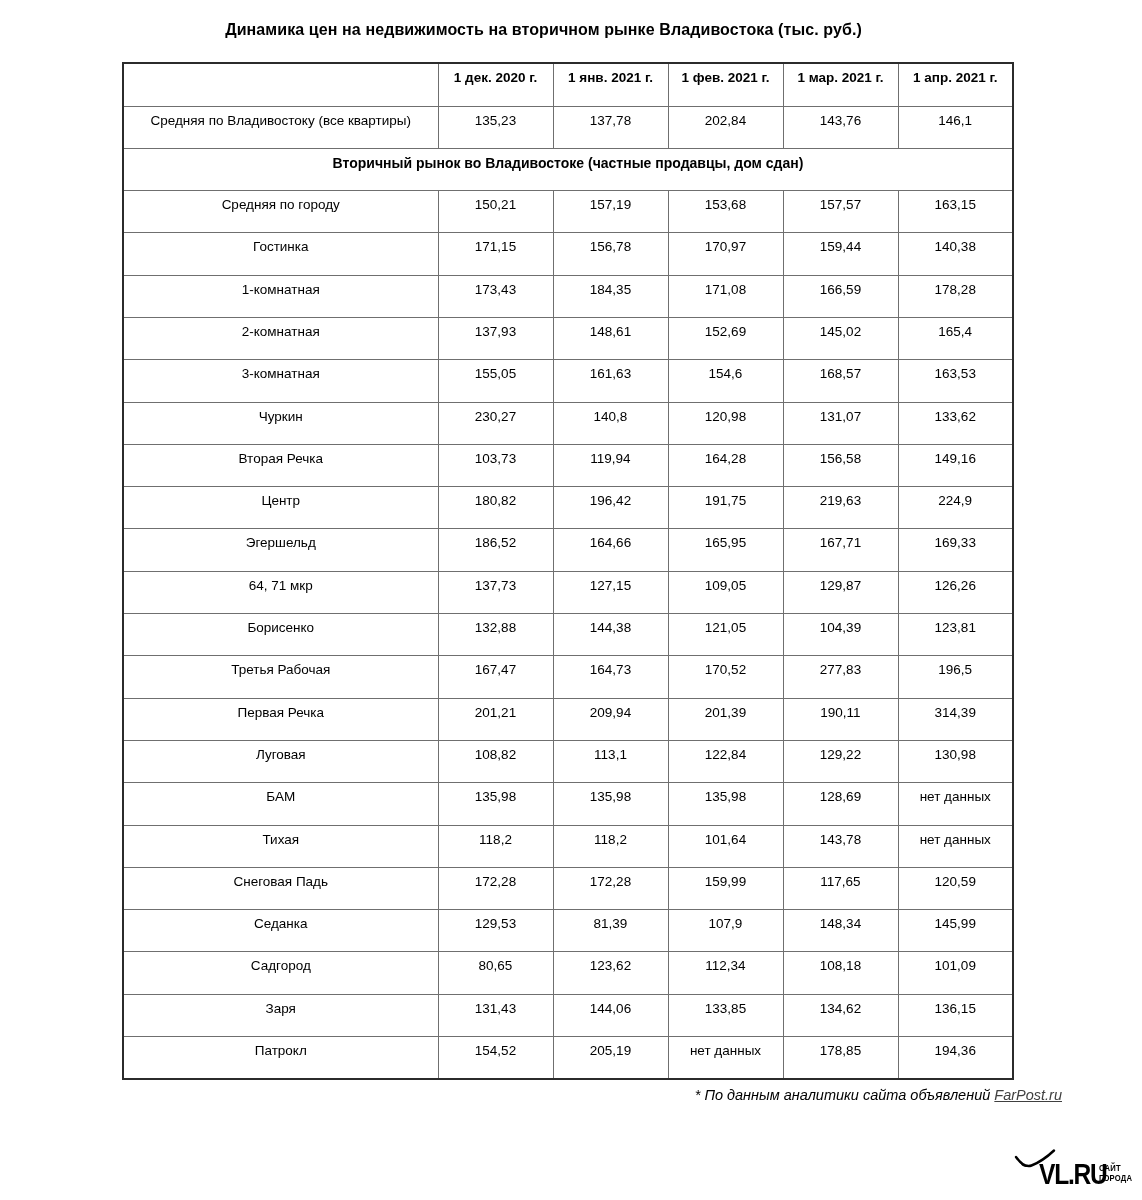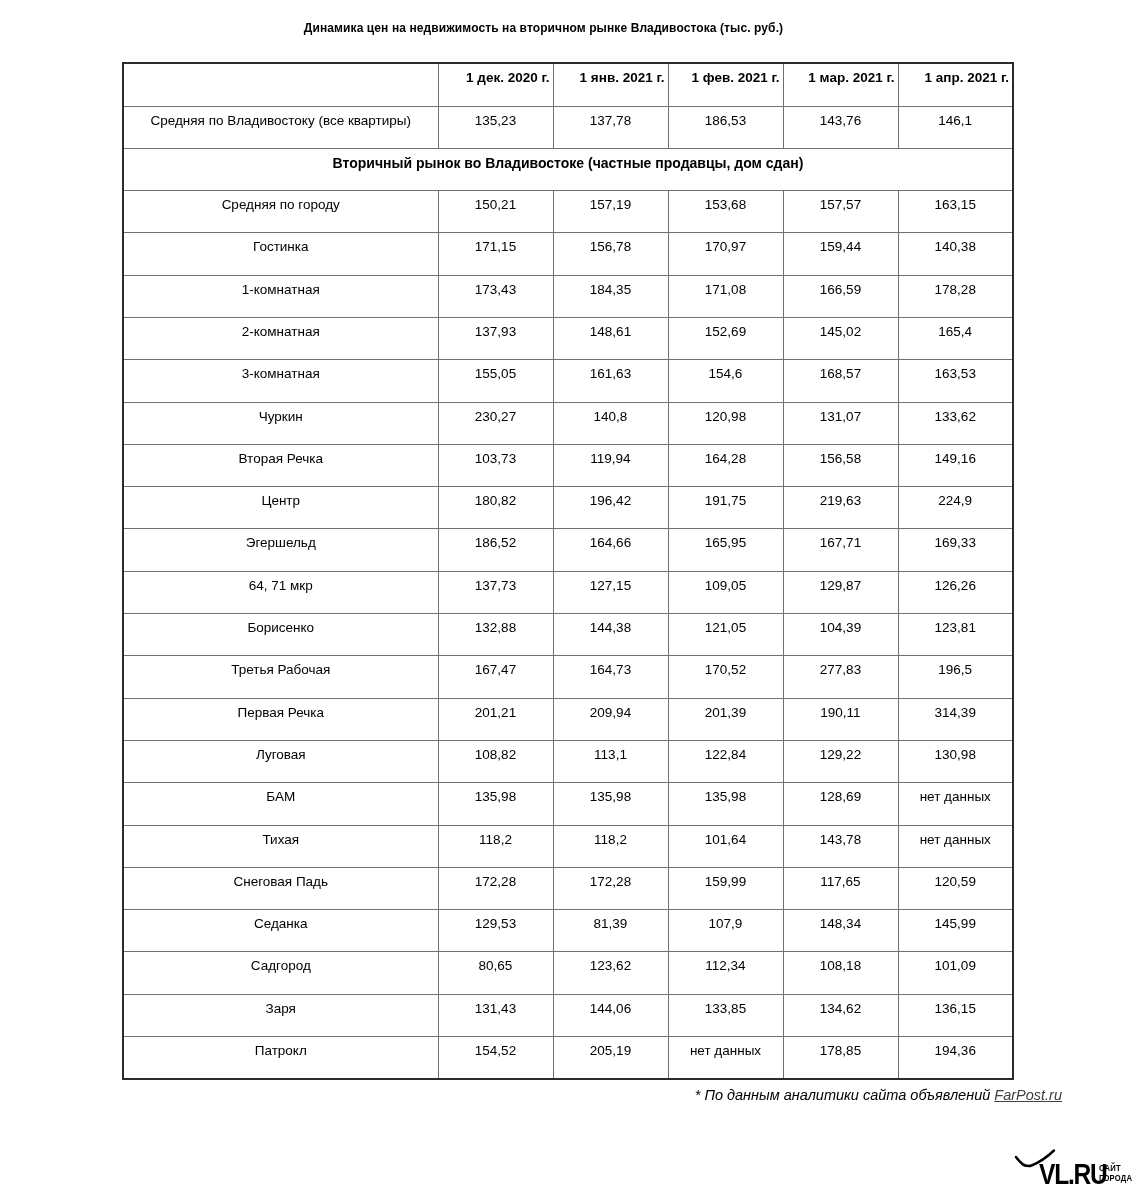"Динамика цен на недвижимость на" .page-title { font-size: 12px -> 16px }
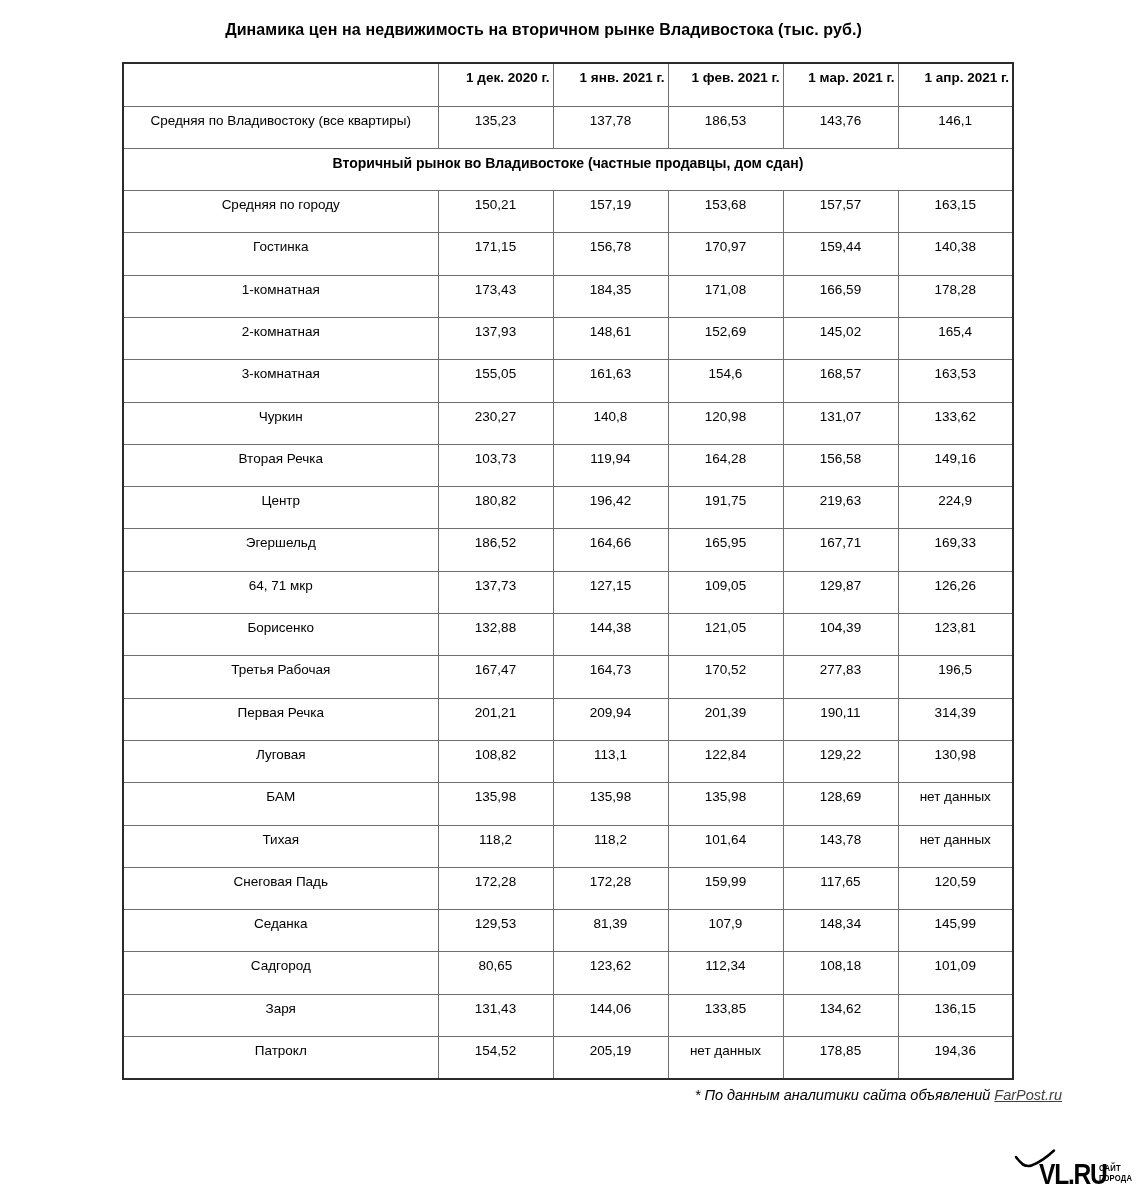"1 дек. 2020 г." .price-table tr.header-row td { text-align: right -> none }
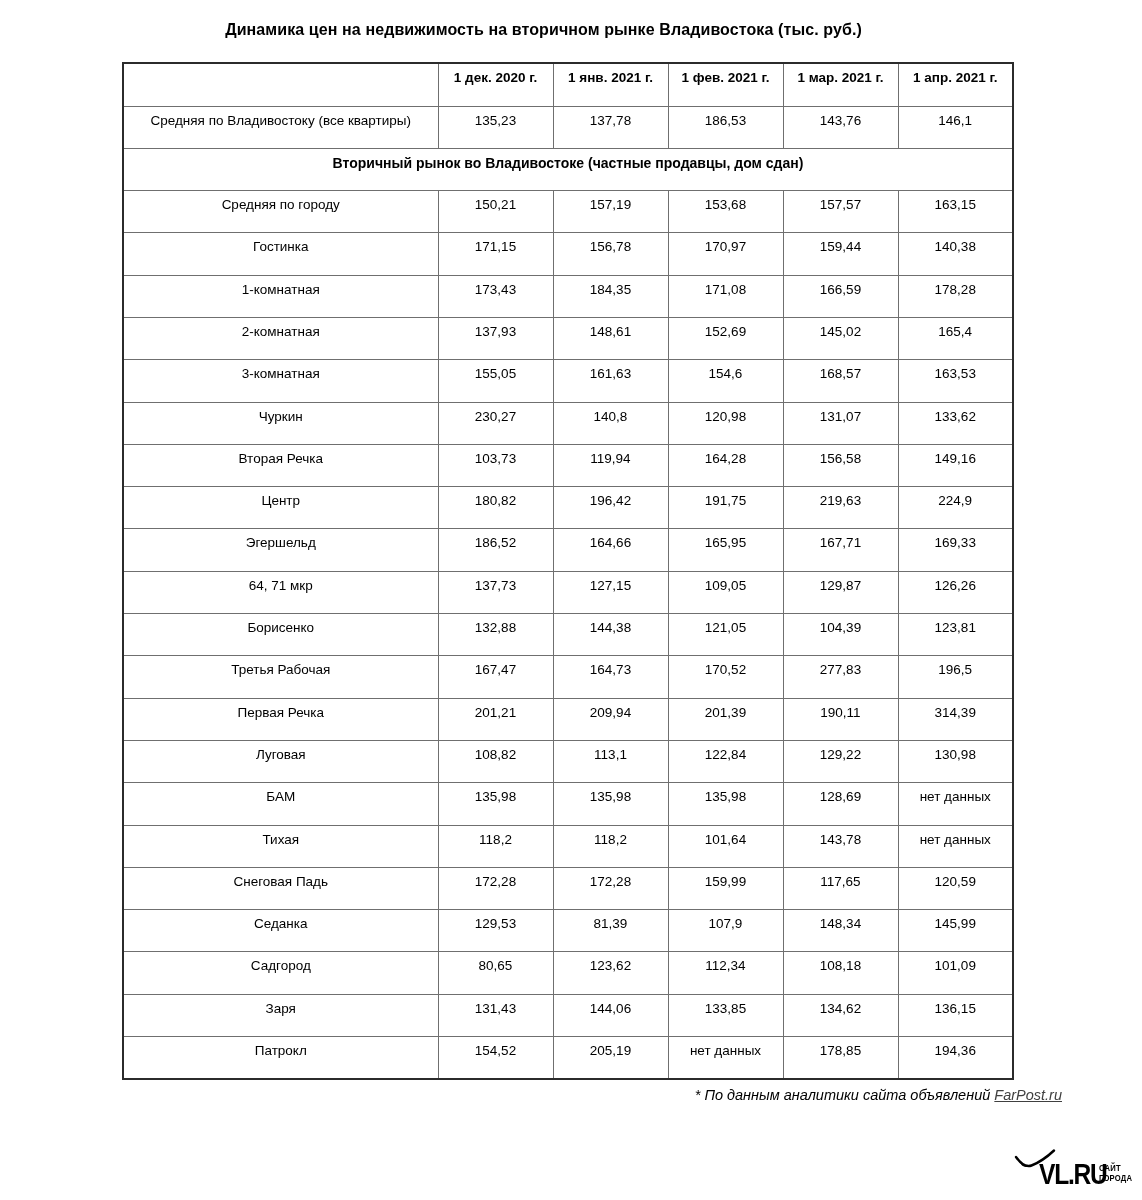"186,53" td { text: 186,53 -> 202,84 }
